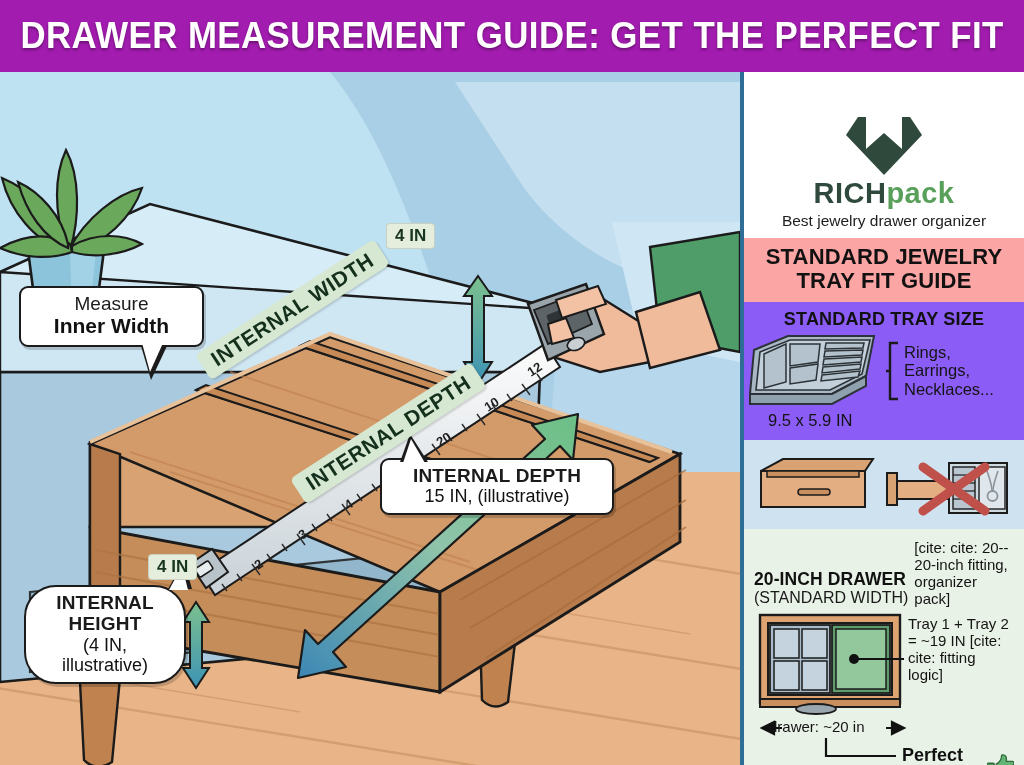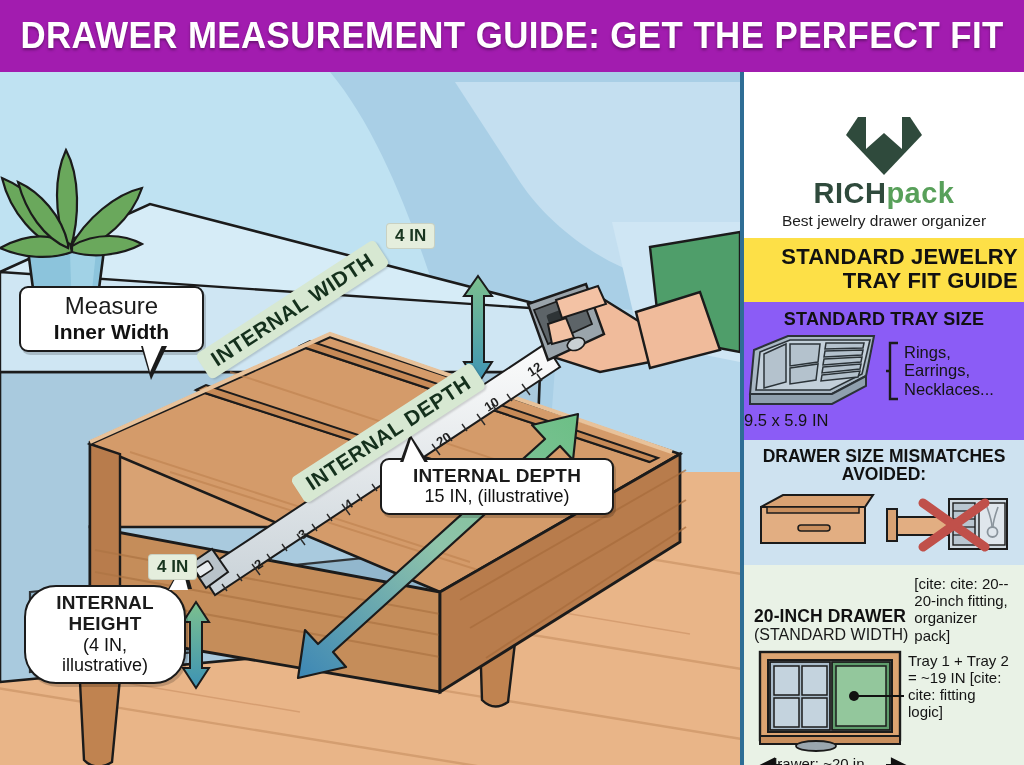"STANDARD JEWELRY TRAY FIT GUIDE" .sec-title { background: #fde047 -> #fca5a5; padding: 7px 6px 9px -> 7px 14px 9px; text-align: right -> center }
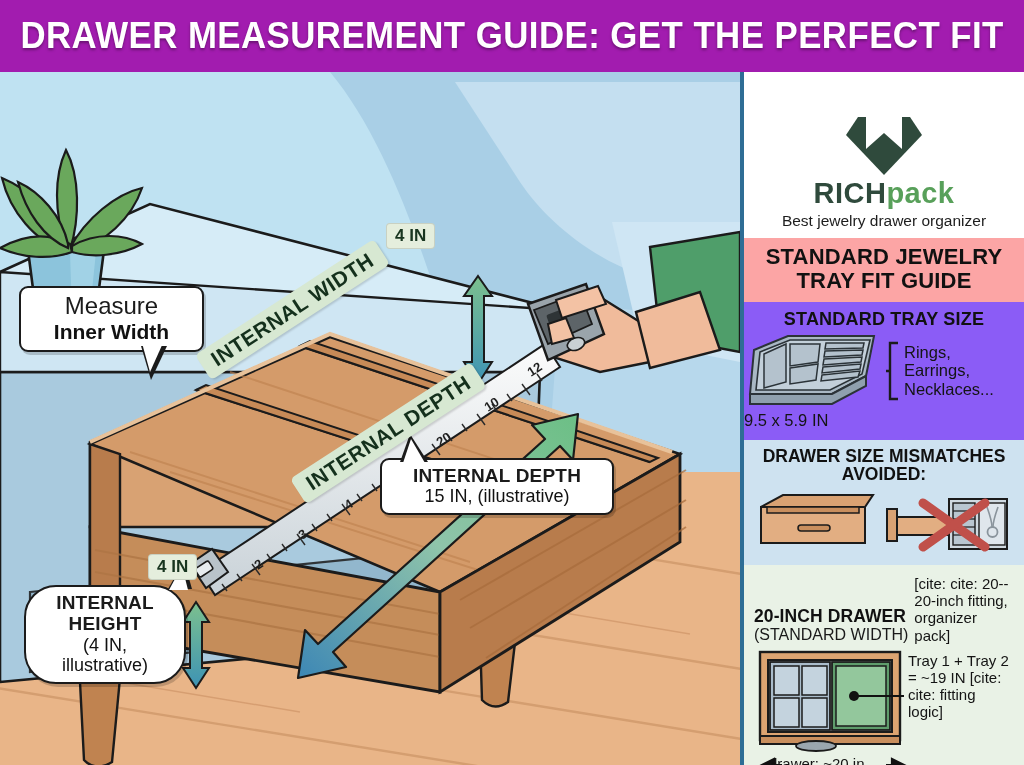"Measure" .callout .l1 { font-size: 24px -> 19px }
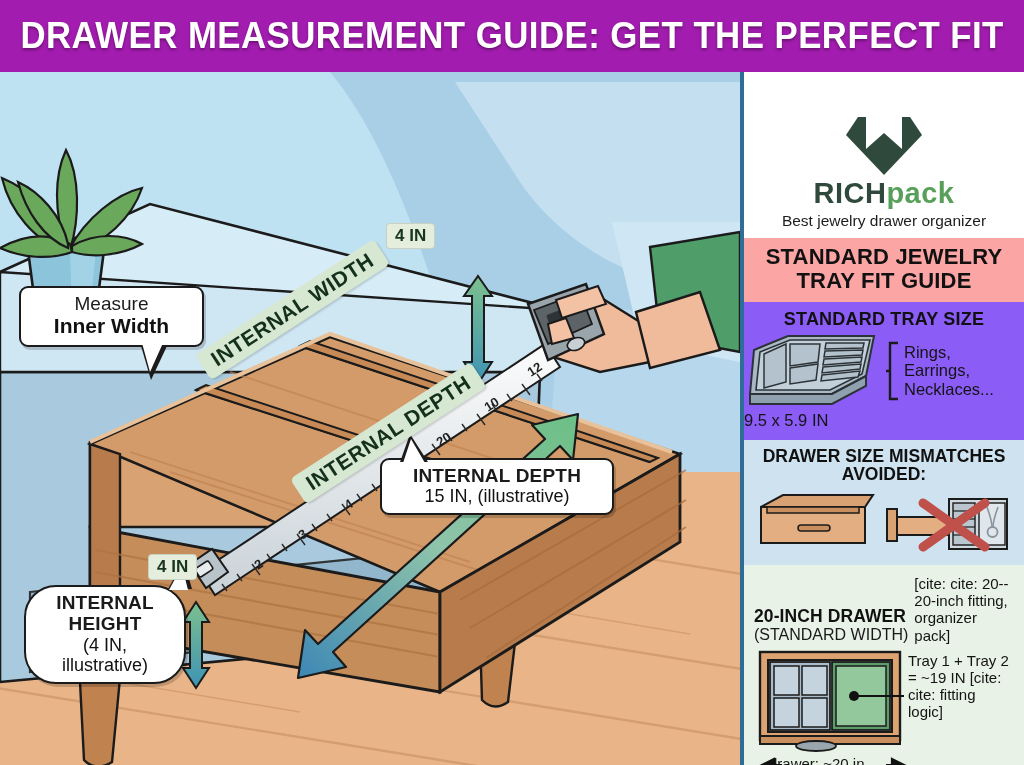"9.5 x 5.9 IN" .tray-dim { margin-left: none -> 24px }
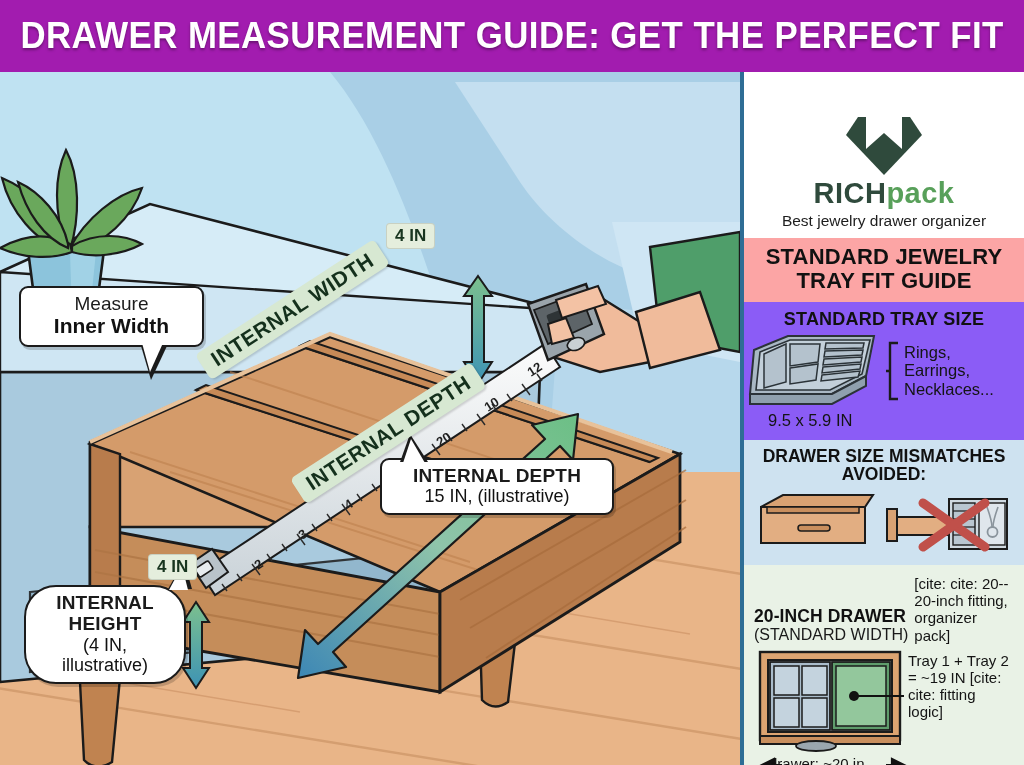"DRAWER SIZE MISMATCHES AVOIDED:" div.mis-h3 { html: <div>DRAWER SIZE MISMATCHES AVOIDED:</div> -> none }
